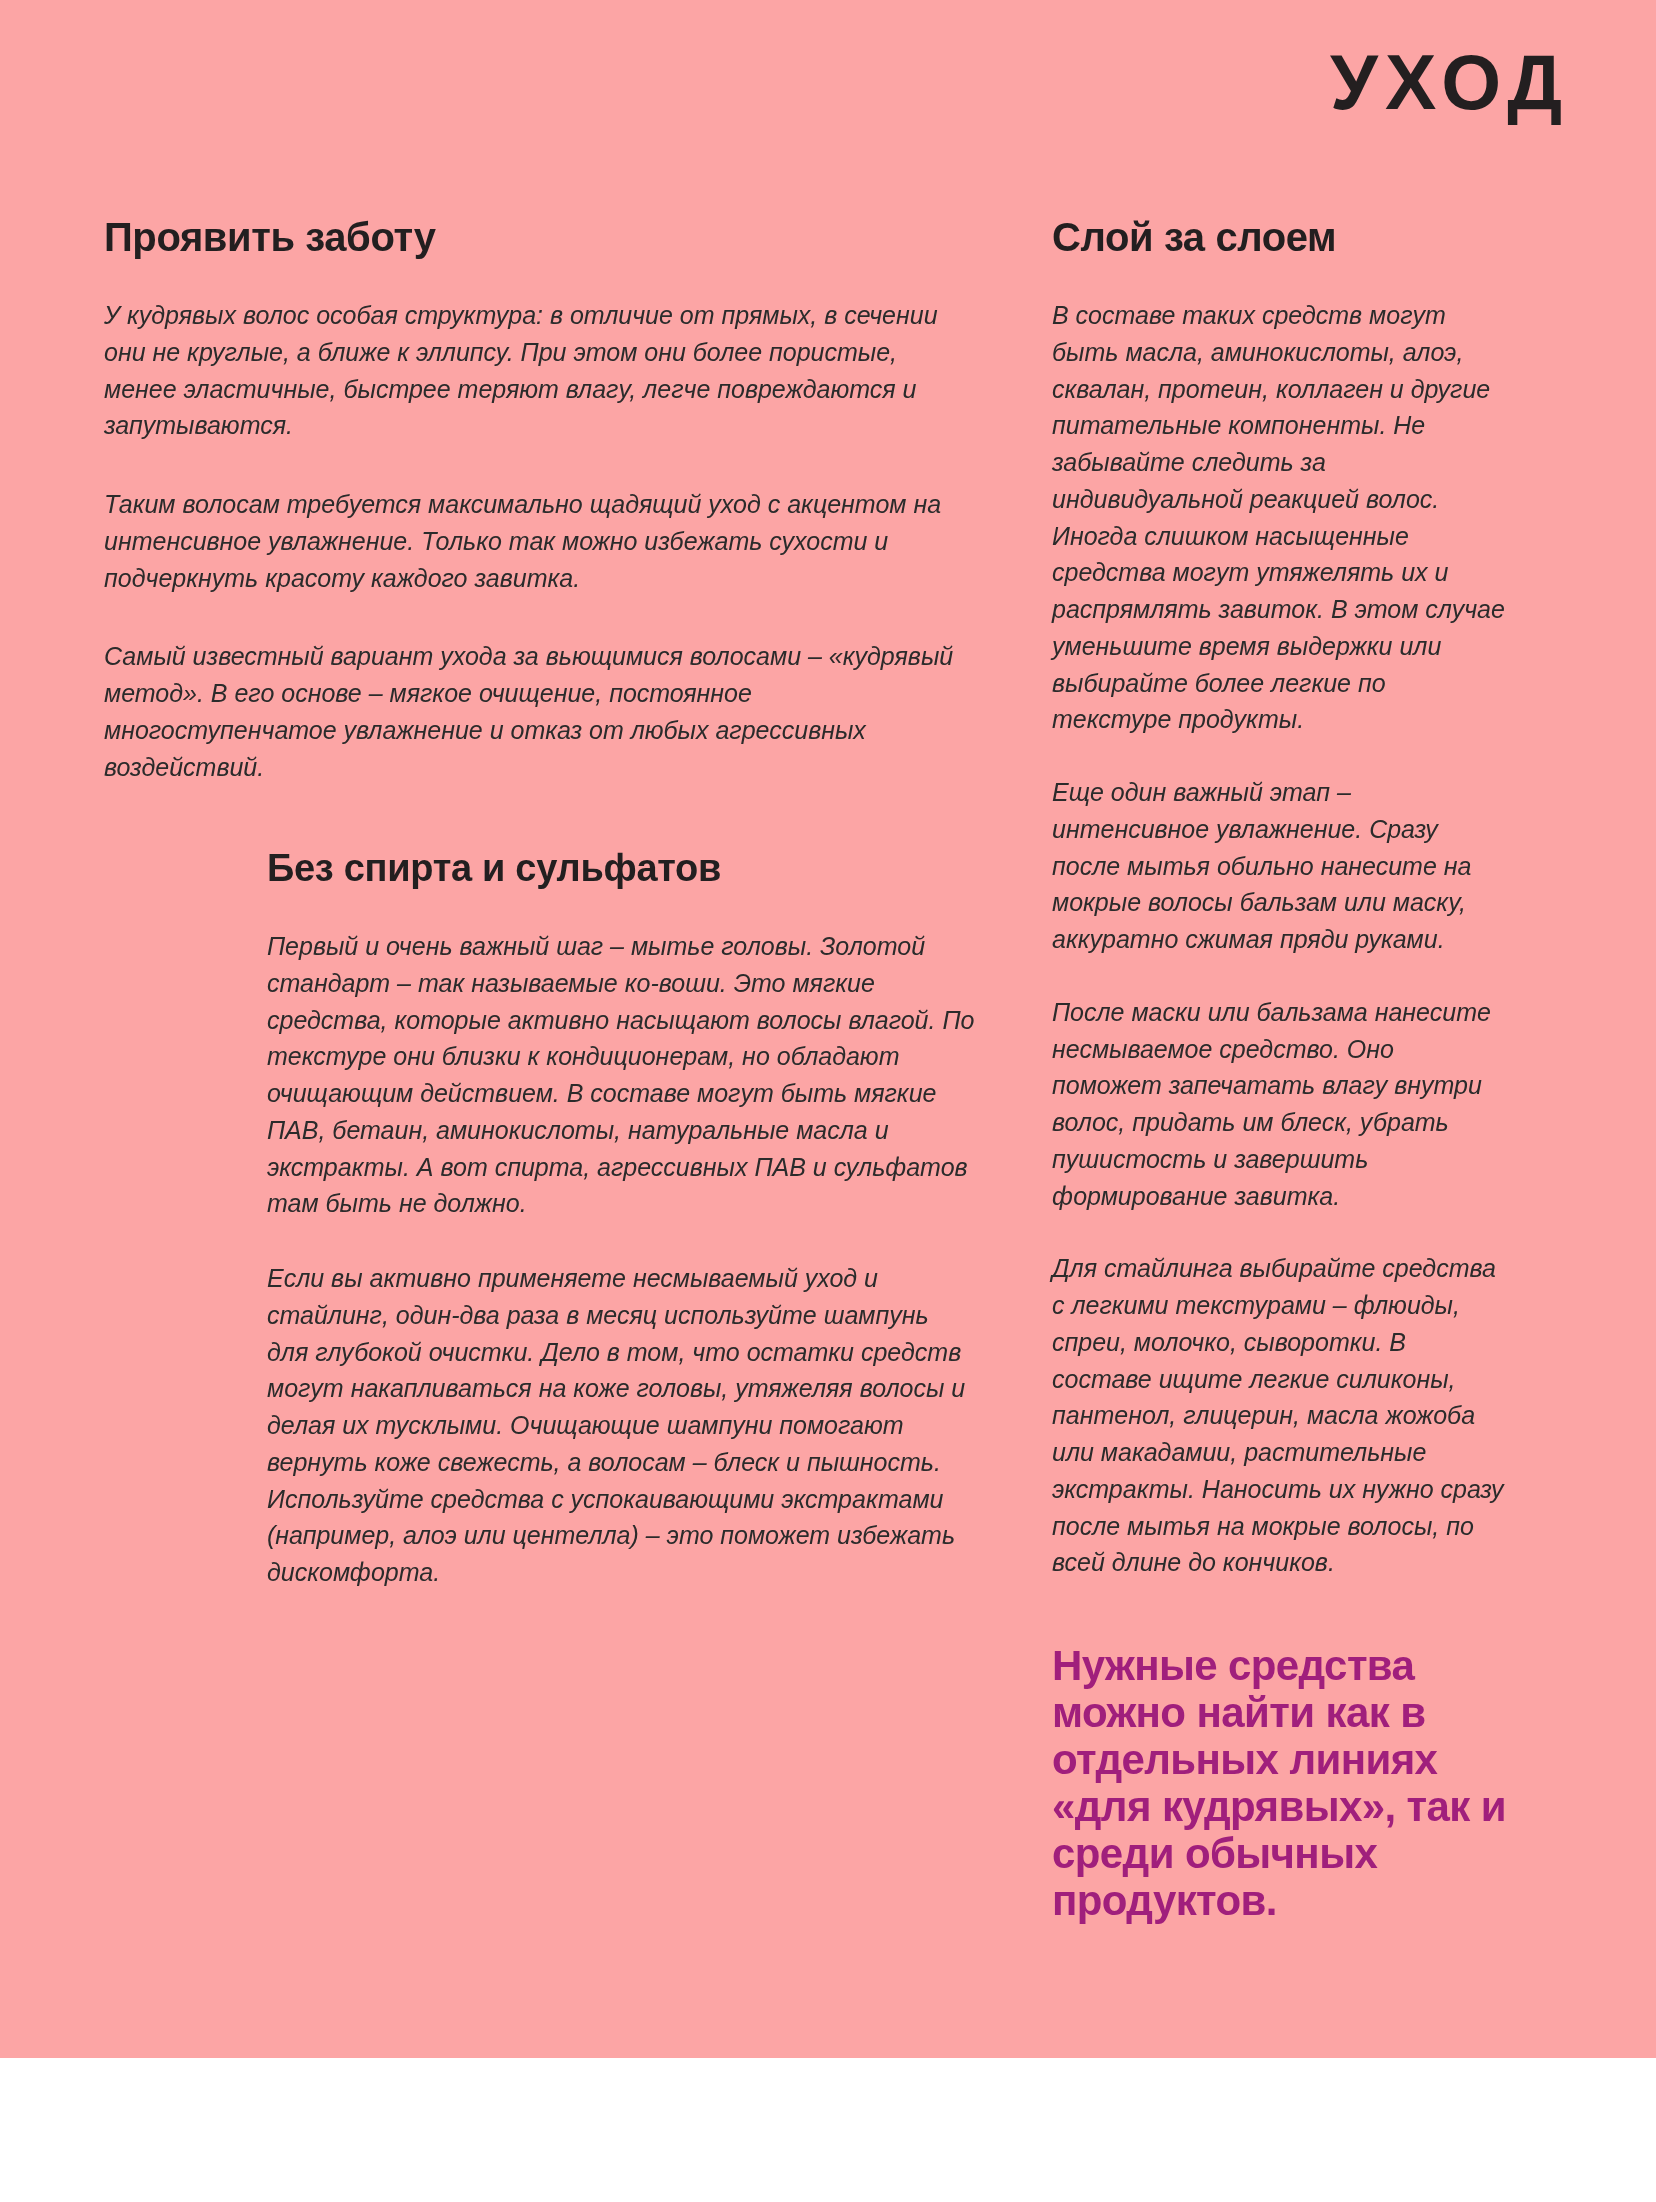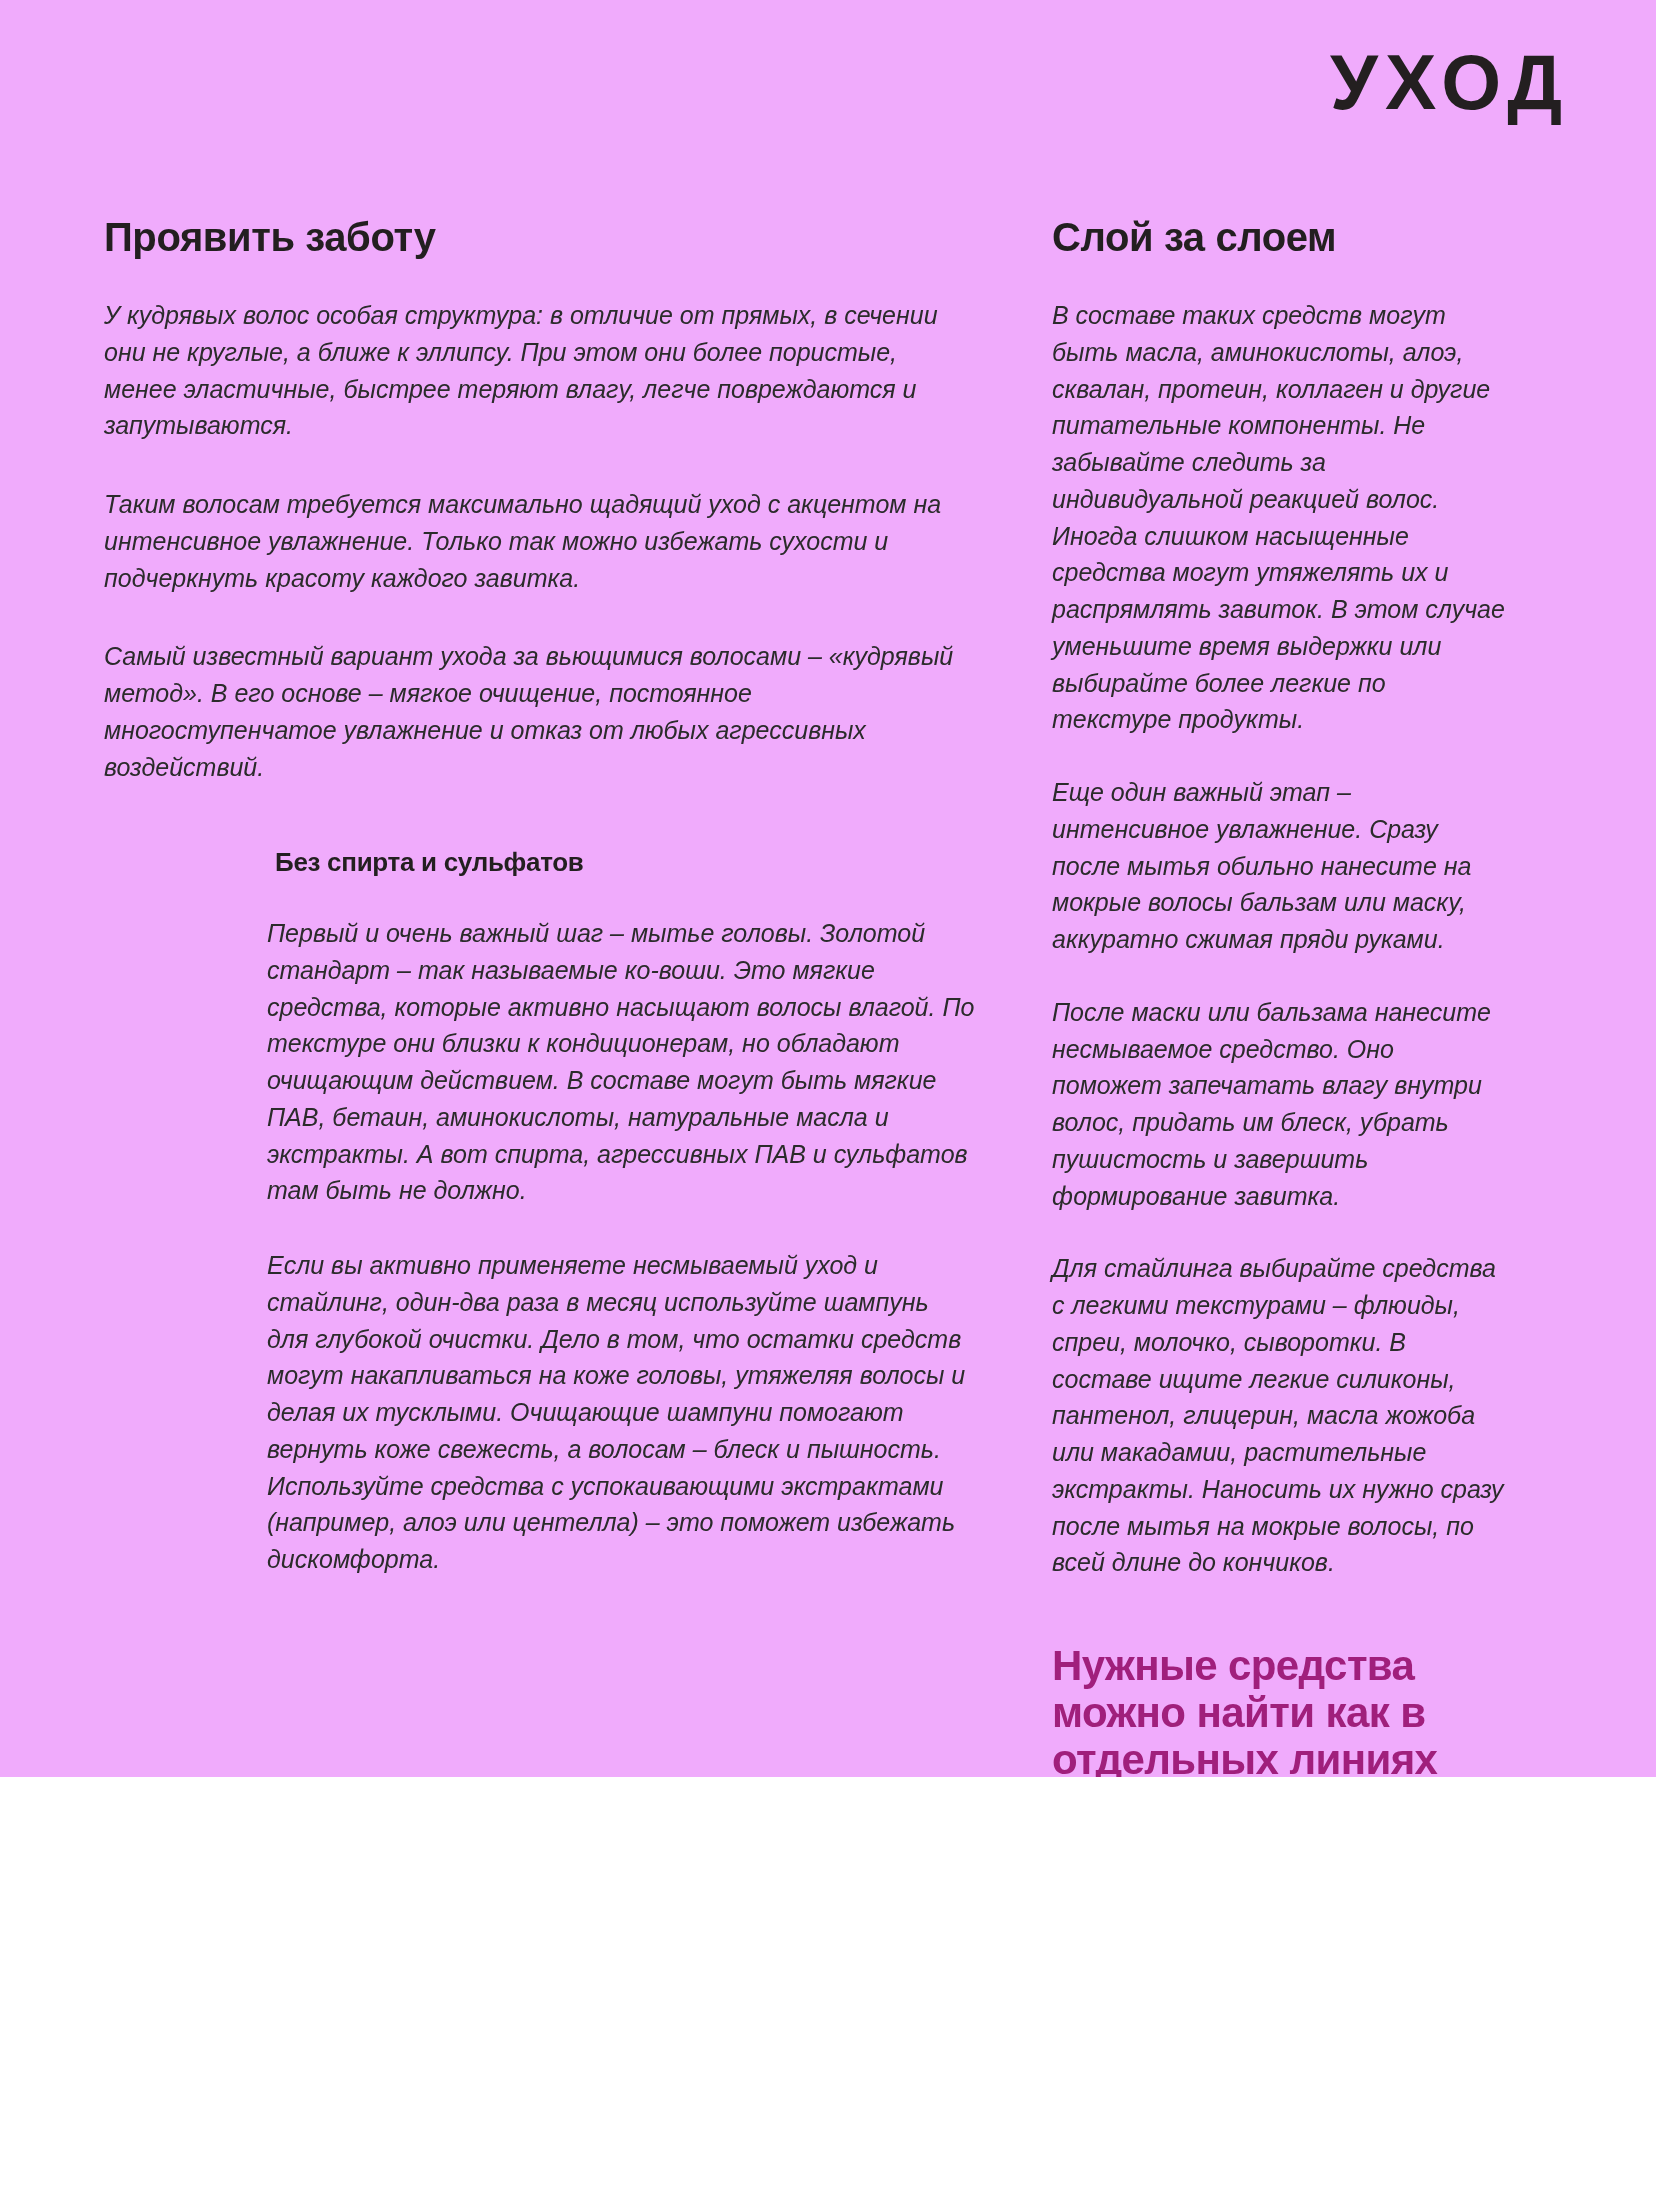"УХОД" .page { background: #f0abfc -> #fca5a5; height: 1777px -> 2058px }
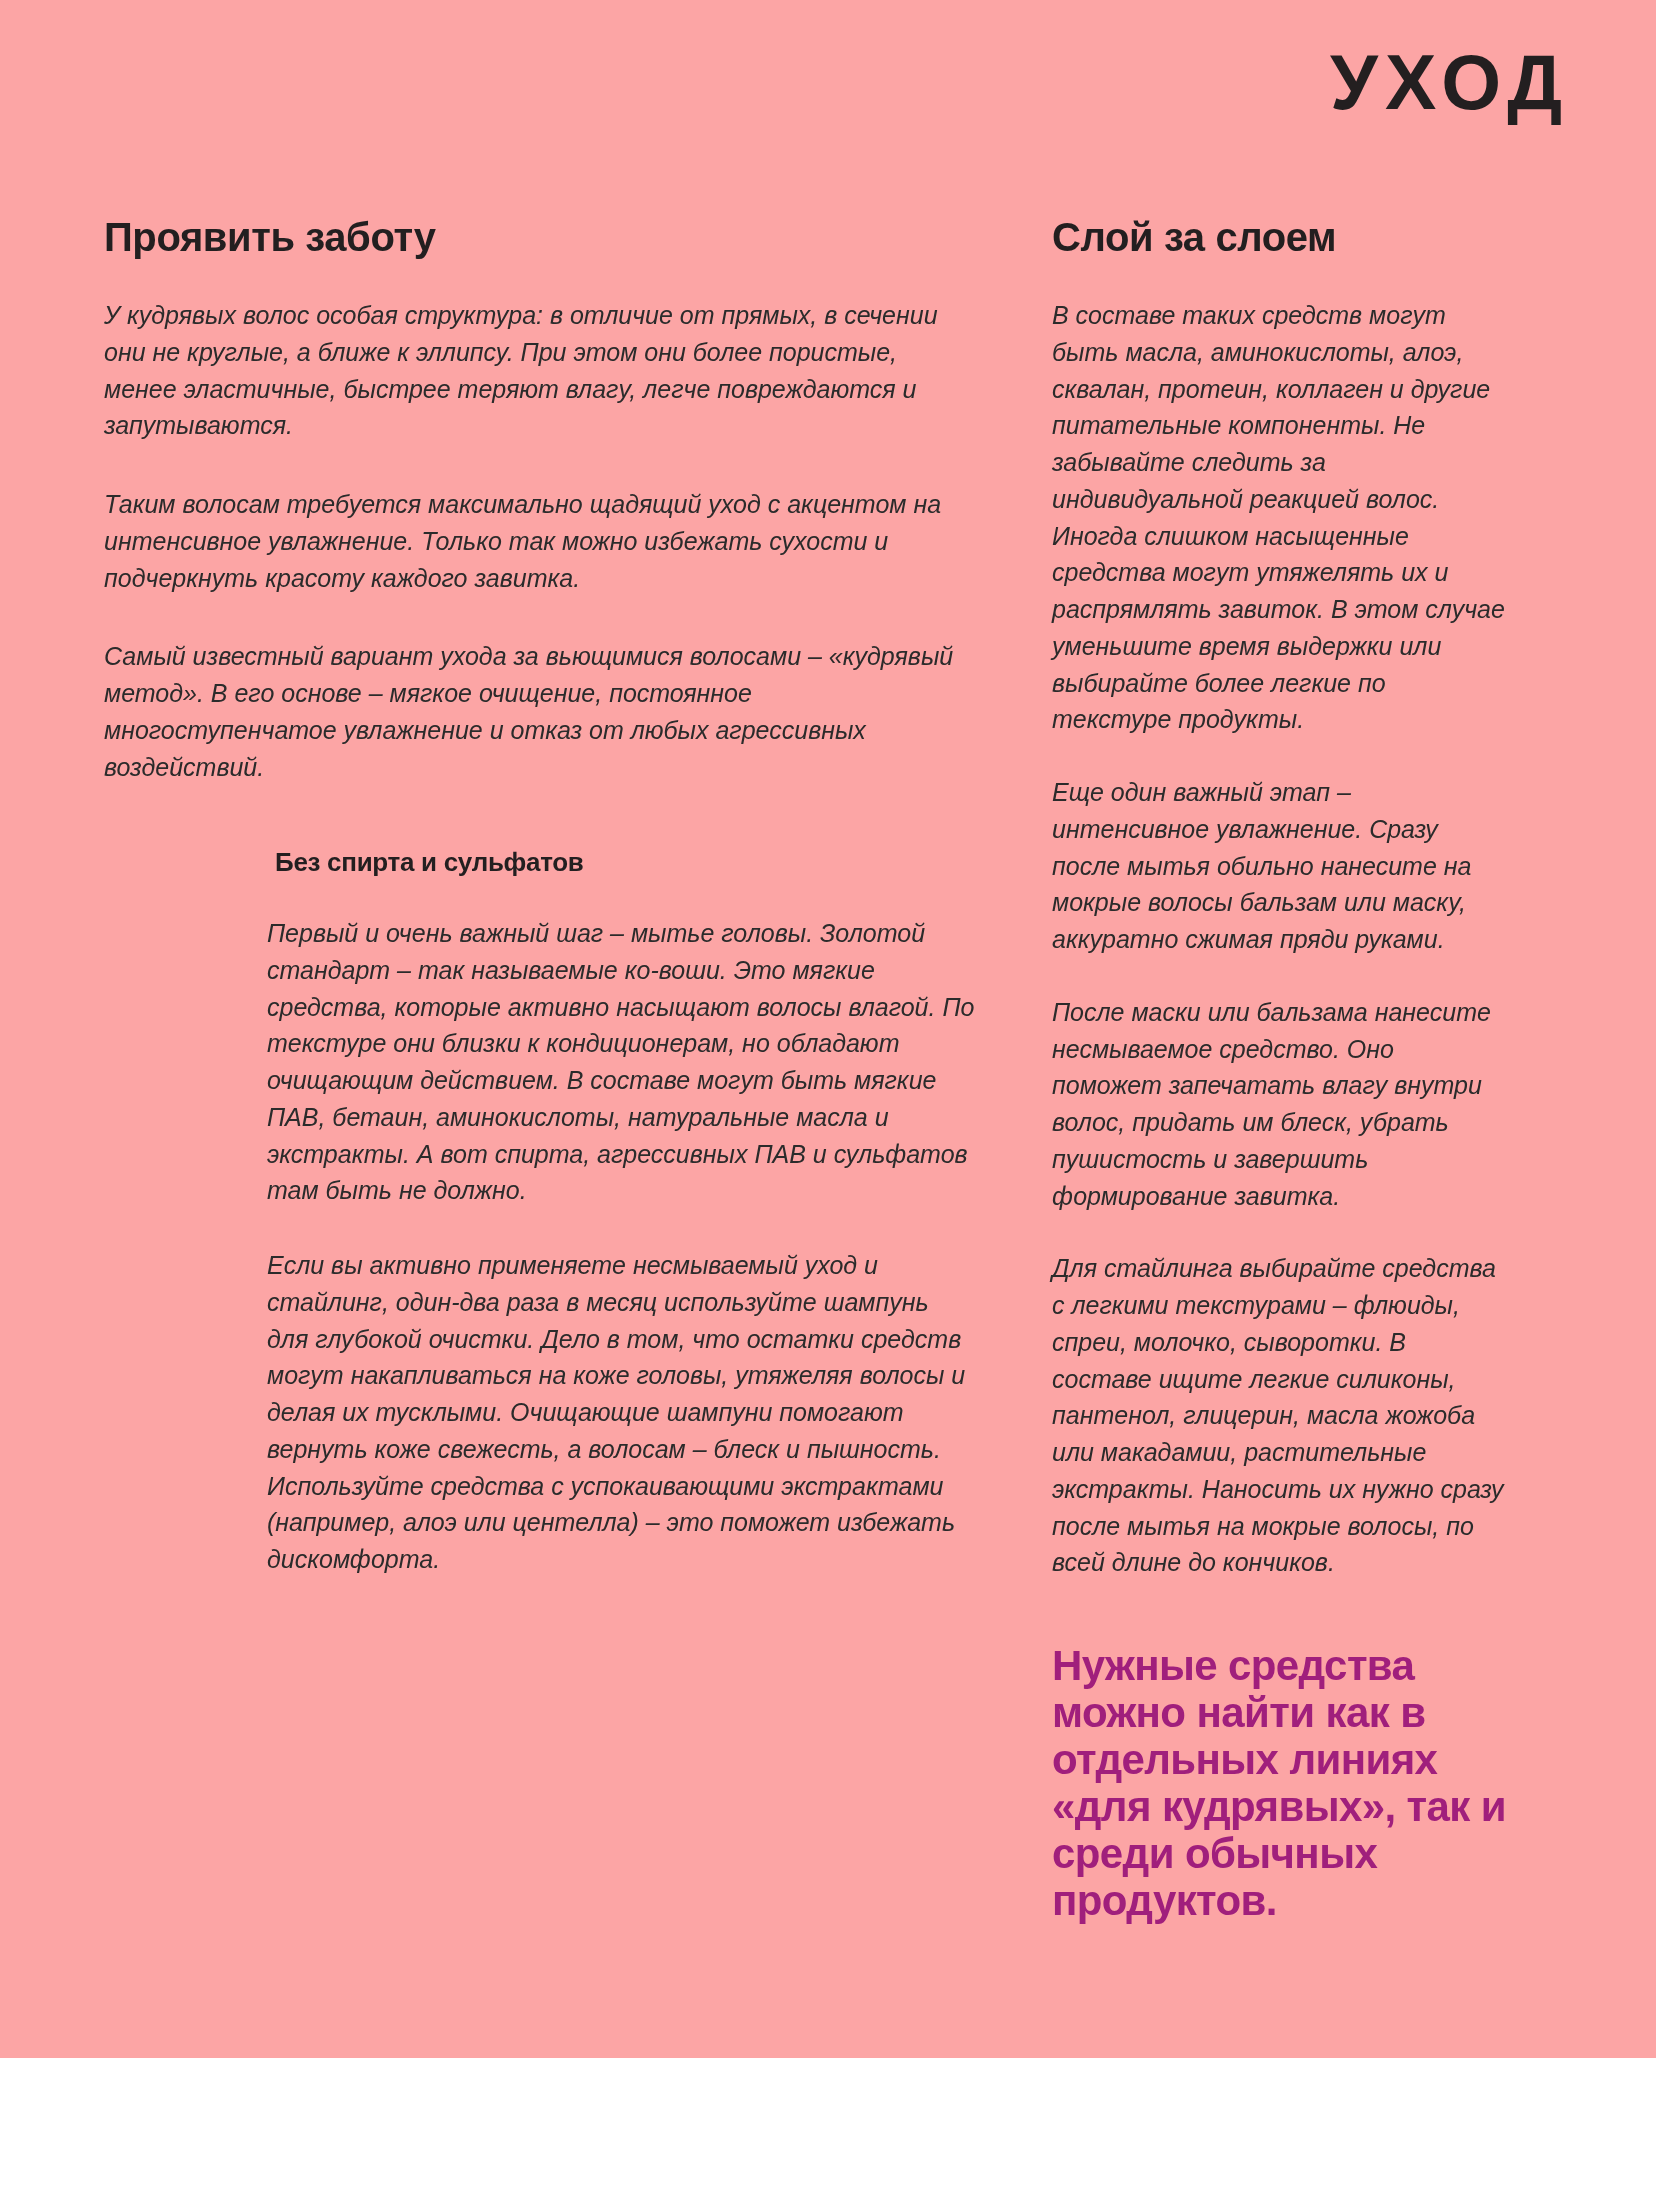"Без спирта и сульфатов" h3.sub-title { font-size: 26px -> 38px; margin: 0 0 38px 8px -> 0 0 38px 0 }
